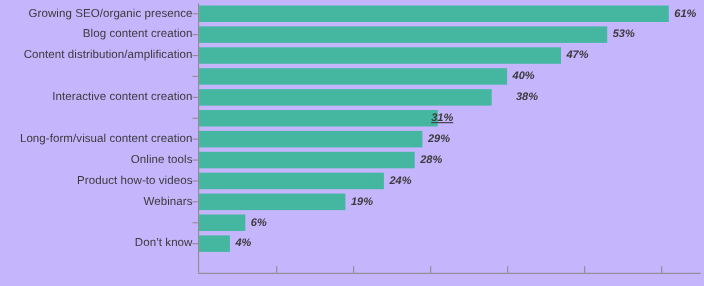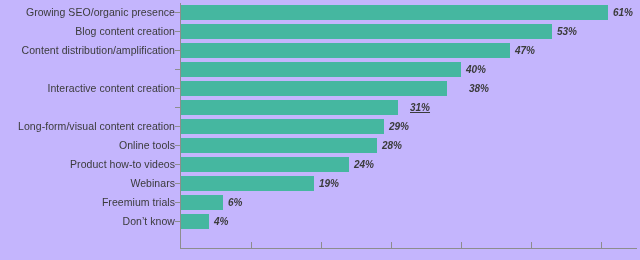"31%" div.bar-value { left: 410px -> 392px }
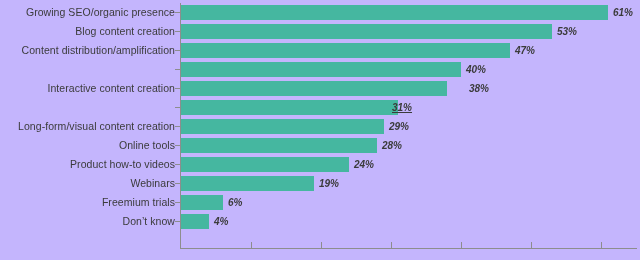"Freemium trials" div.row-label { html: <div>Freemium trials</div> -> none }
